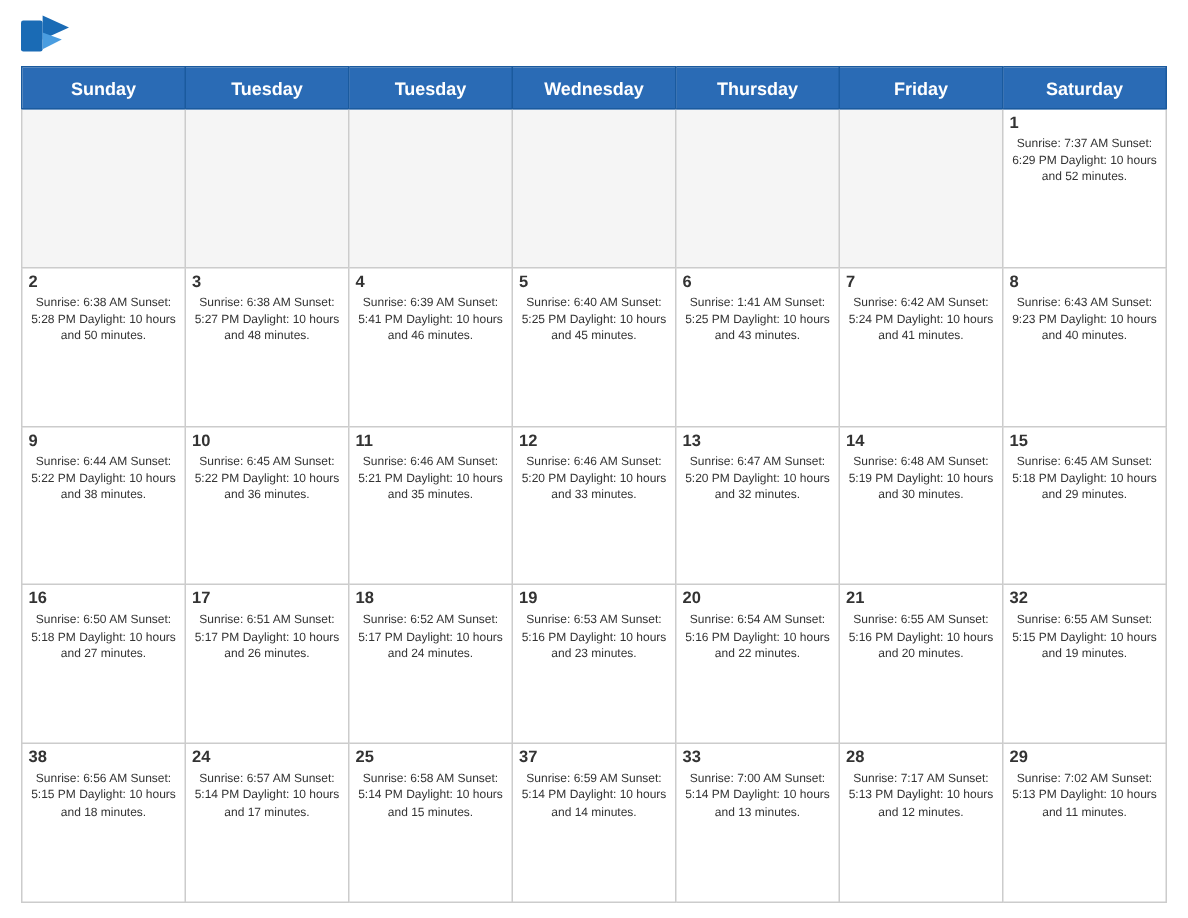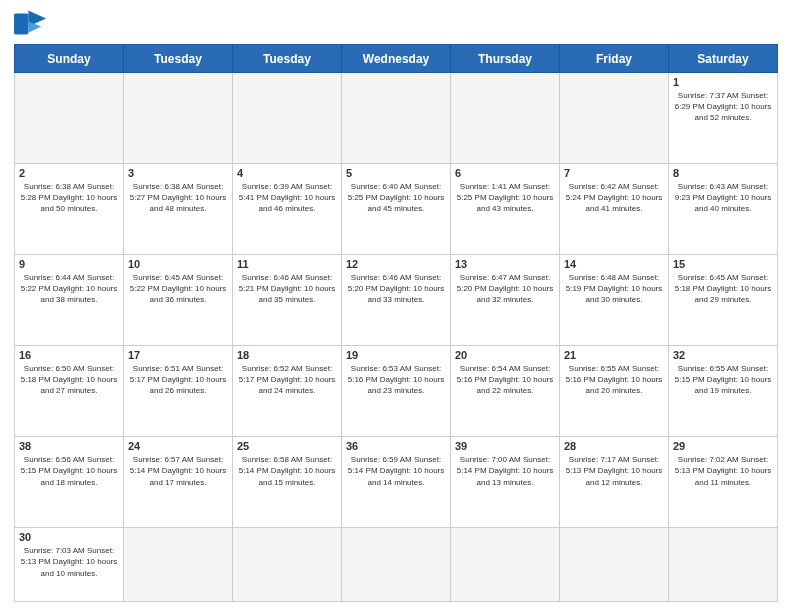"36" span.day-number { text: 36 -> 37 }
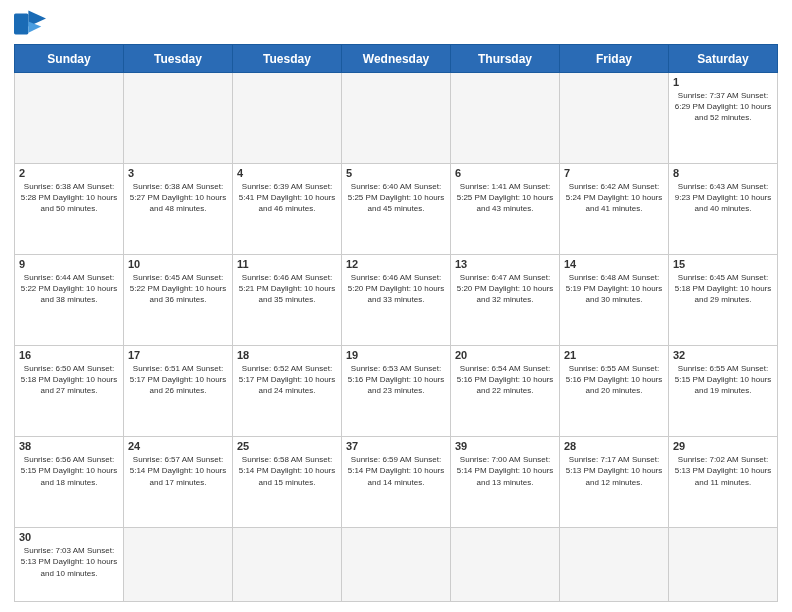"39" span.day-number { text: 39 -> 33 }
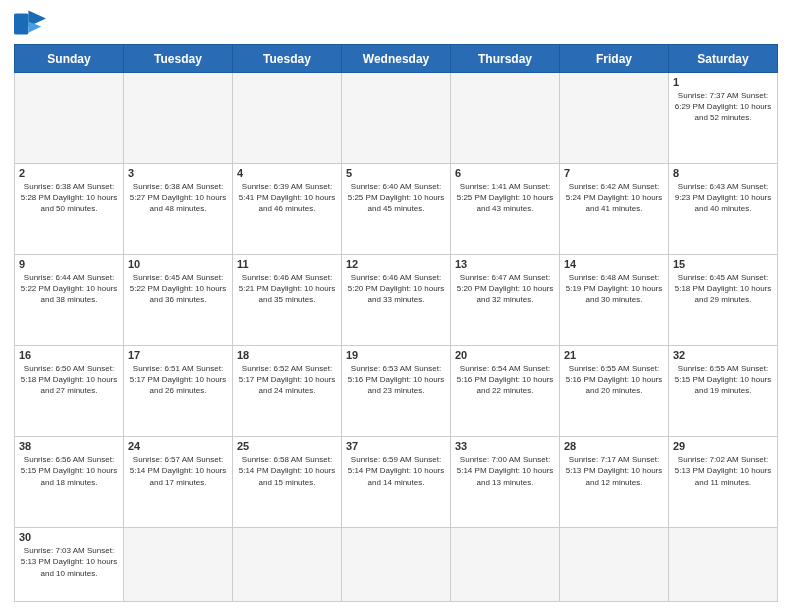"30" tr { html: <tr> <td> <span>30</span> <div>Sunrise: 7:03 AM Sunset: 5:13 PM Daylight: 10 hours and 10 minutes.</div> </td> <td></td> <td></td> <td></td> <td></td> <td></td> <td></td> </tr> -> none }
